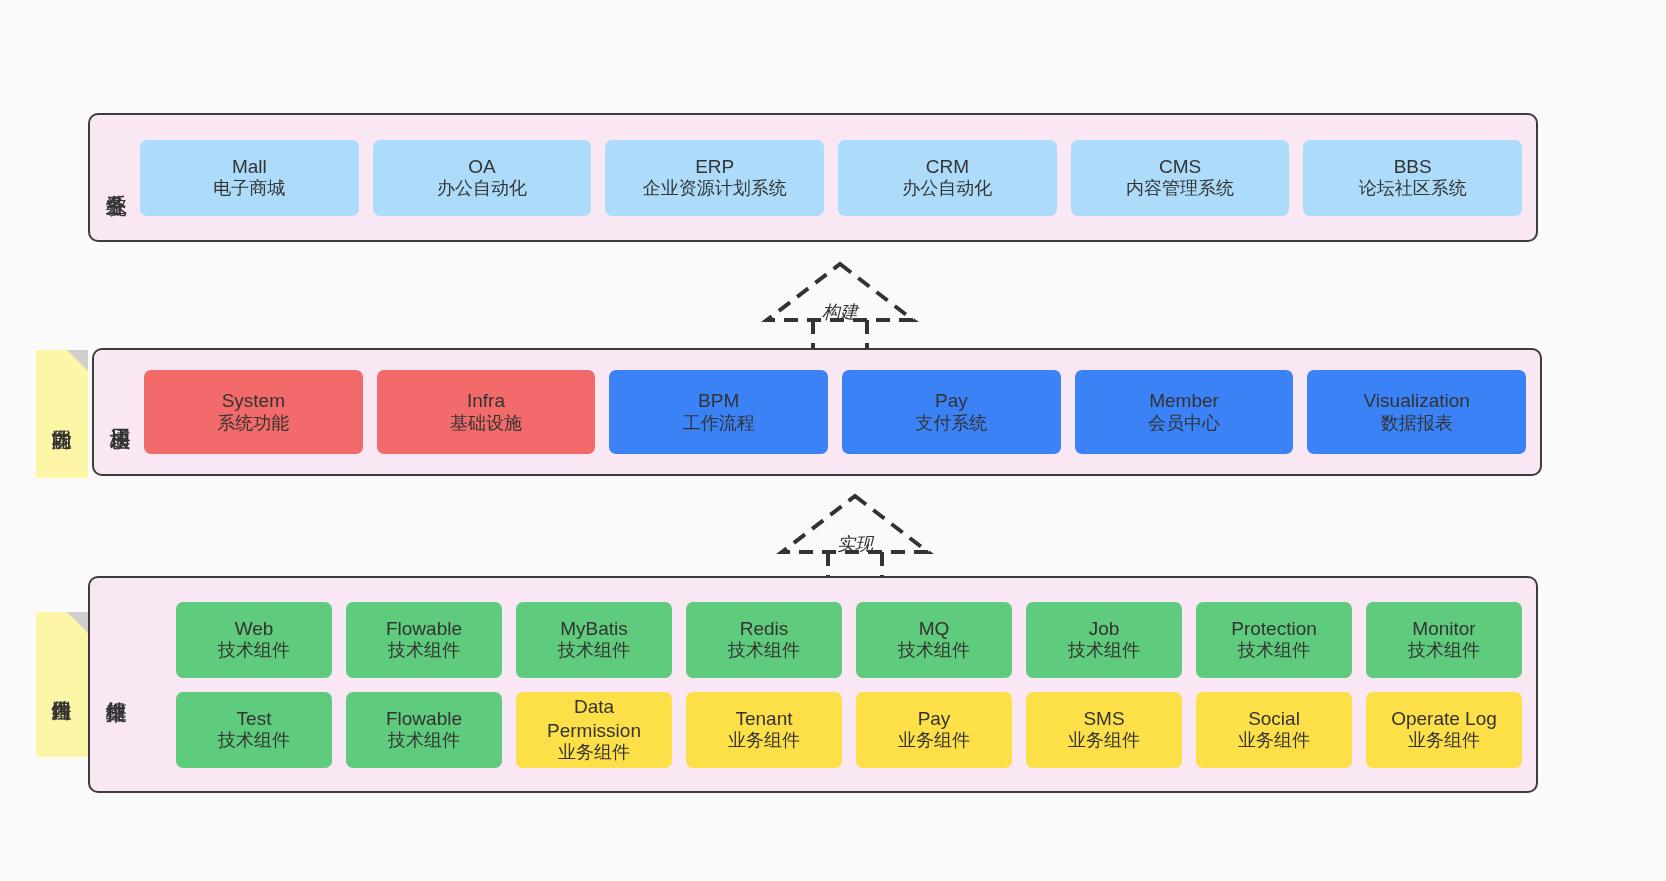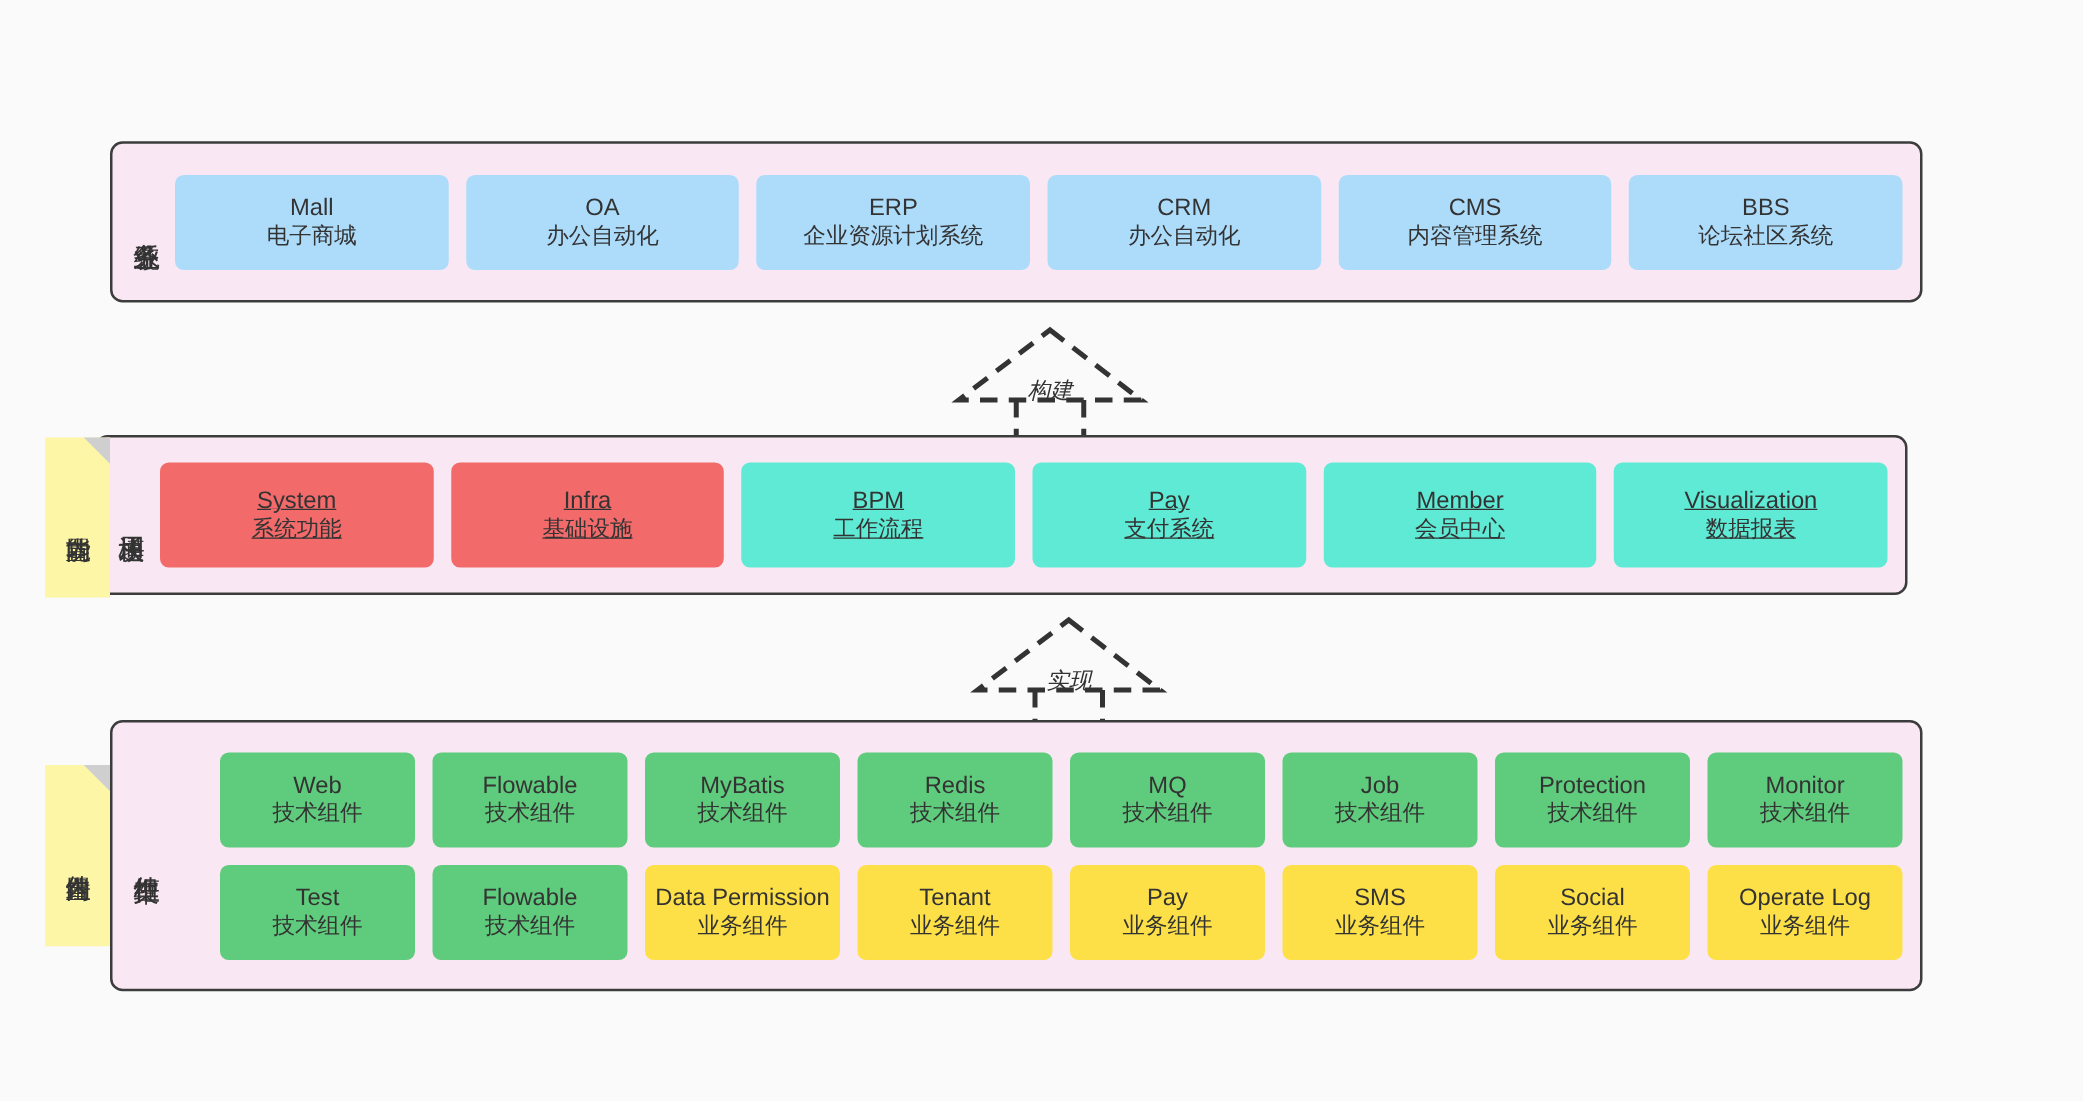"Mall" .node { padding: 6px 4px -> 6px 15px }
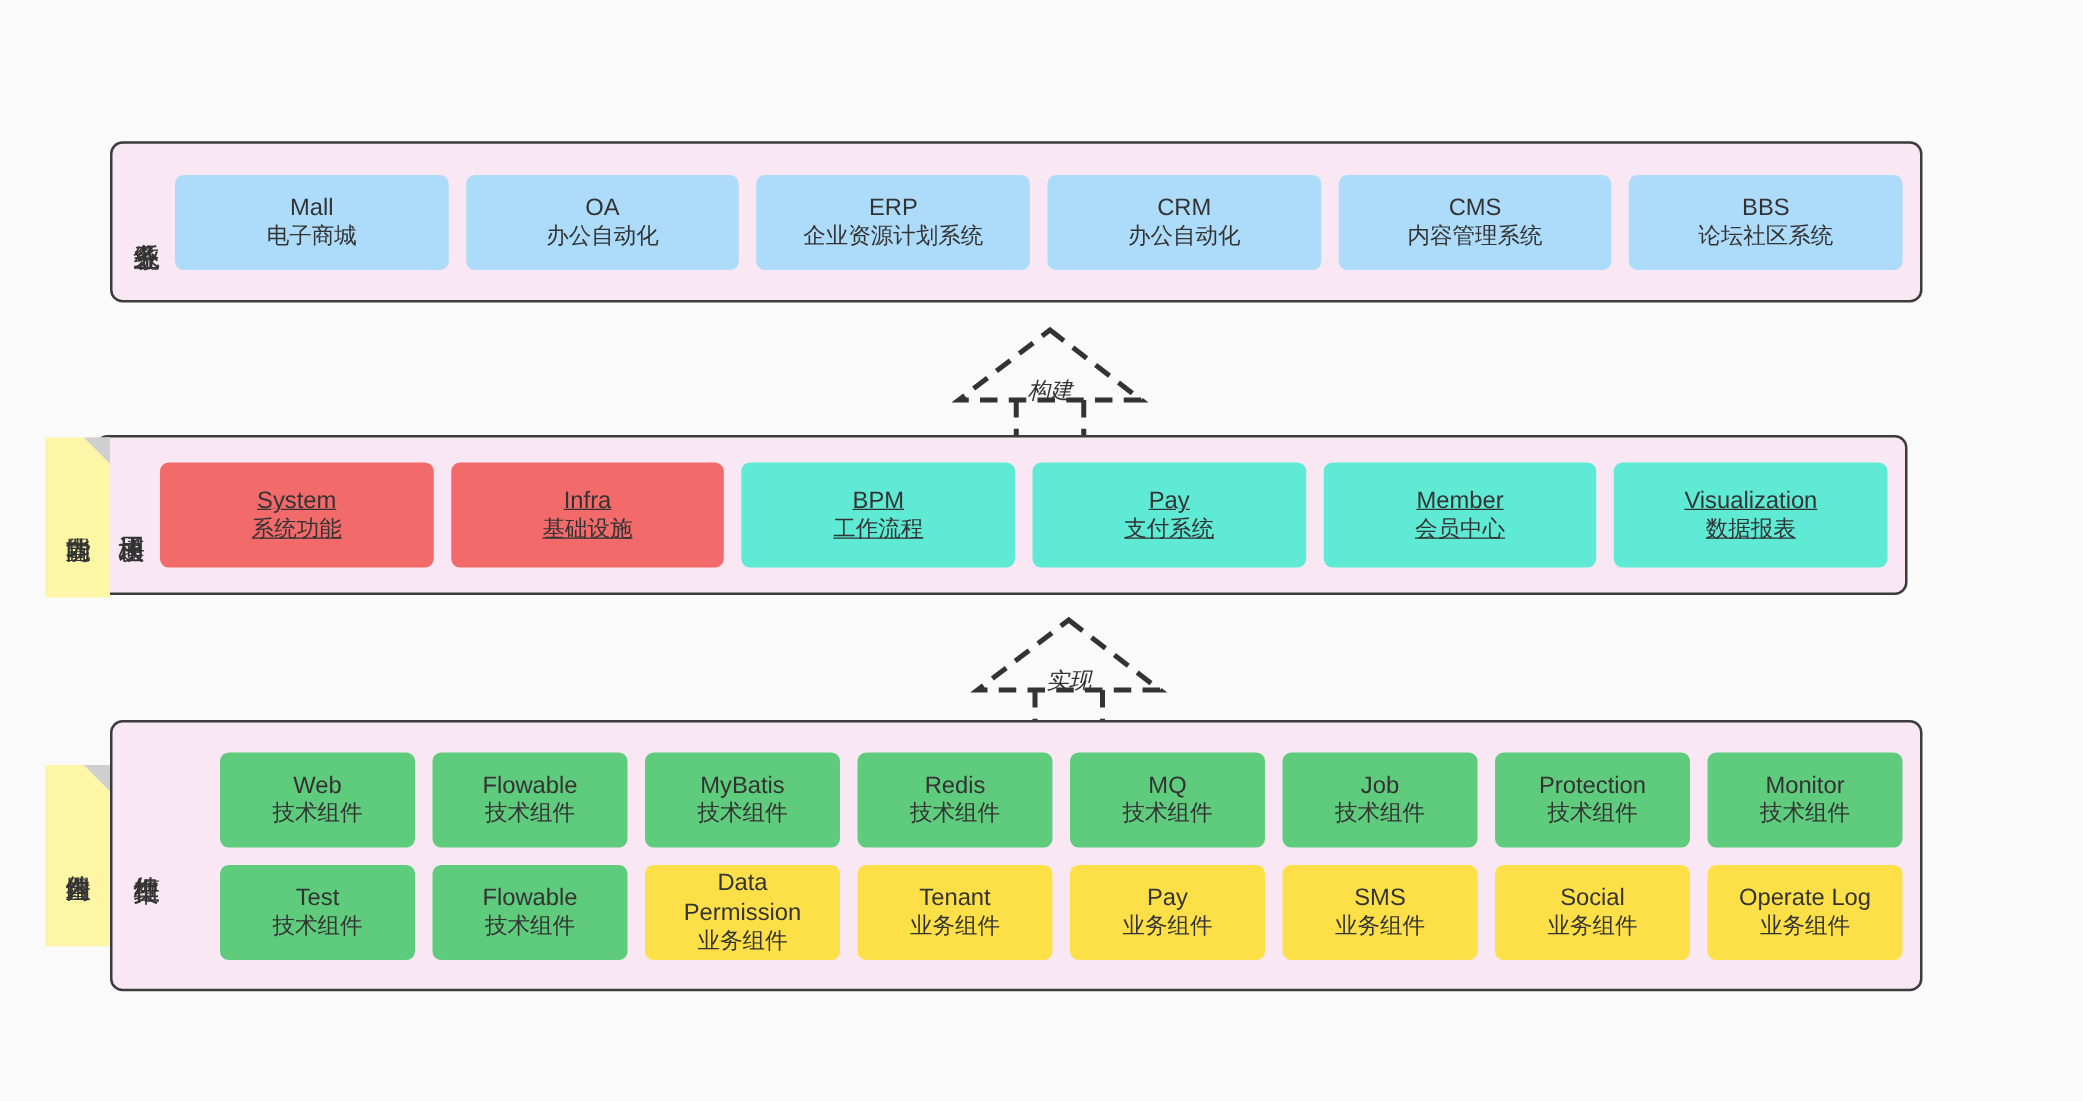"System" #layer-modules { left: 76px -> 92px; text-decoration: underline -> none }
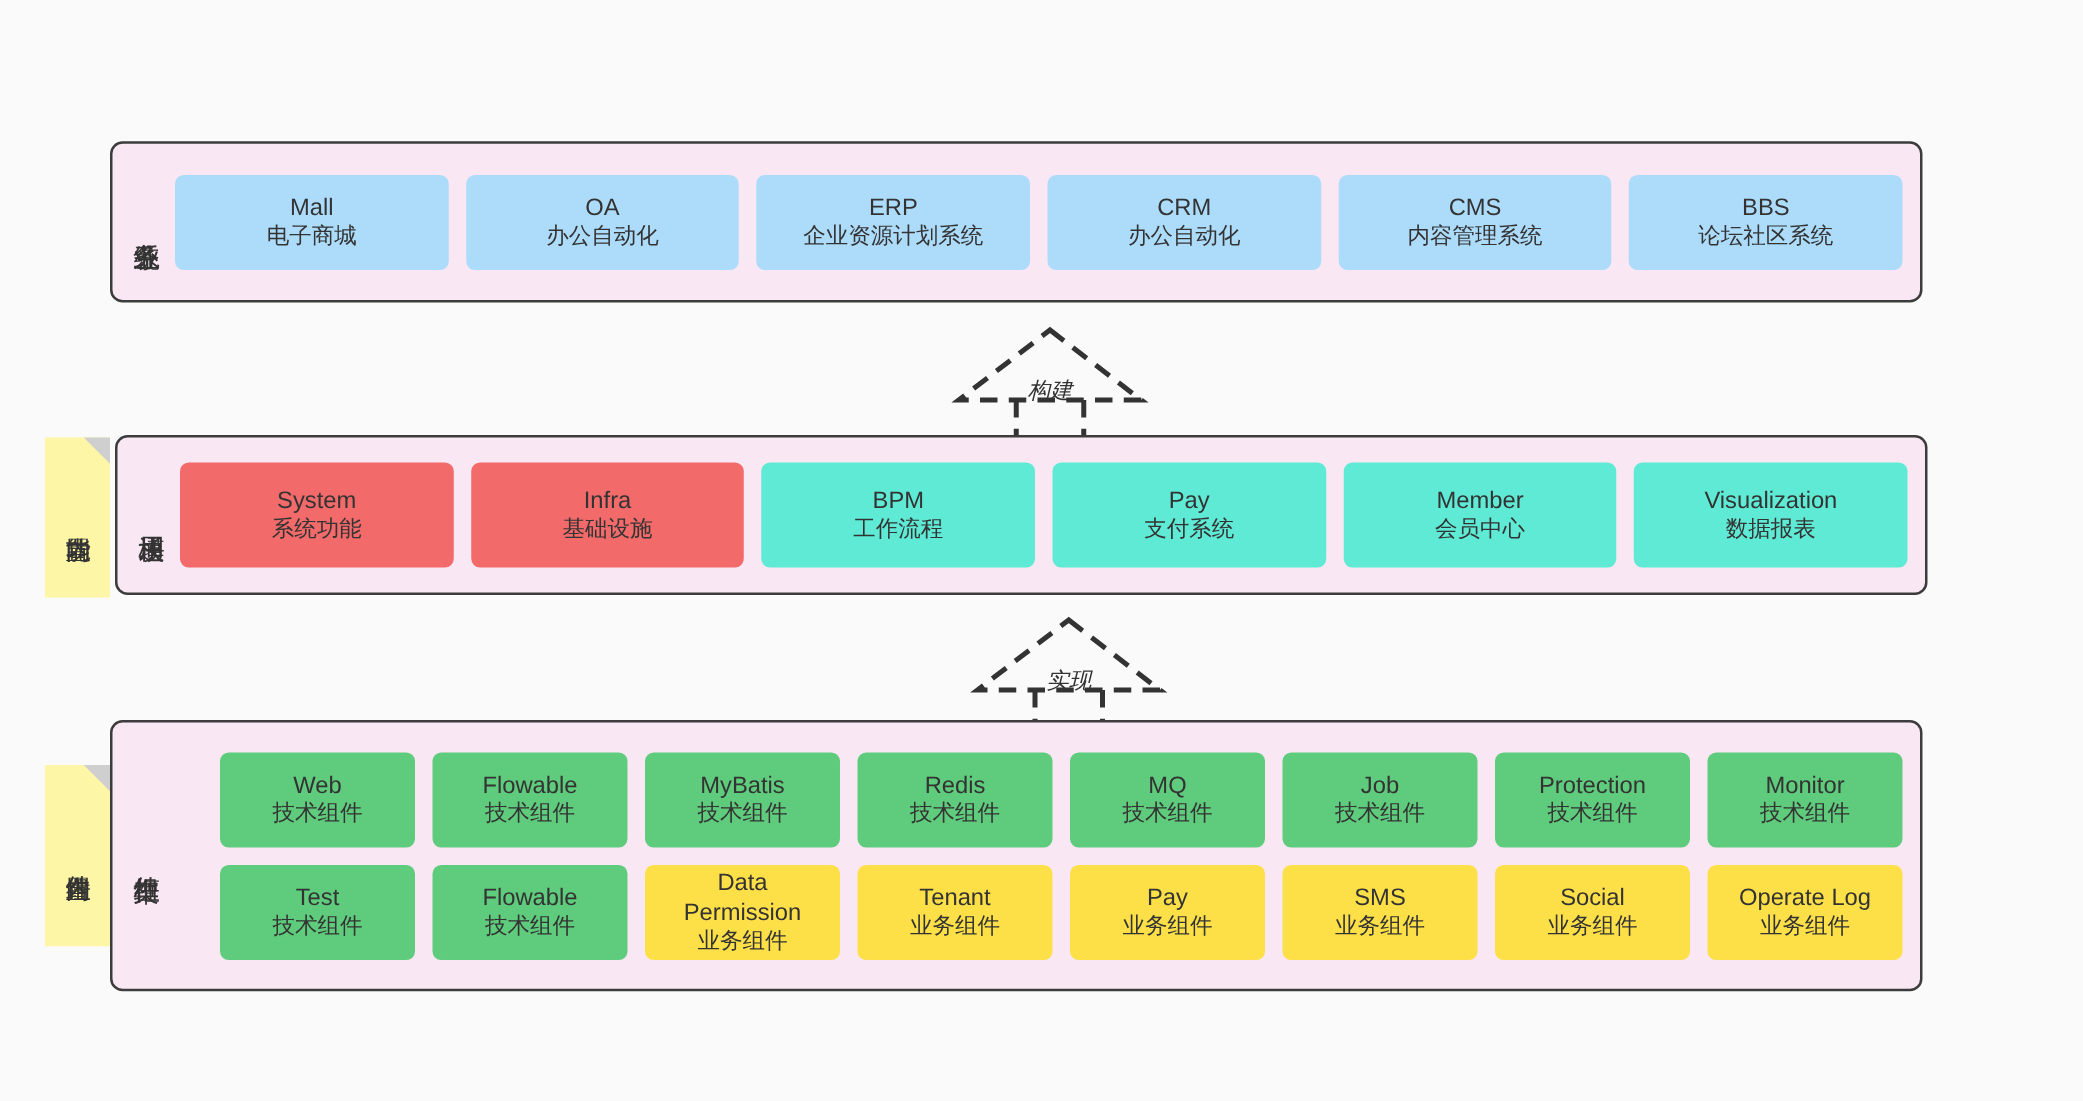"BPM" .mod-layer .node { background: #5eead4 -> #3b82f6 }
